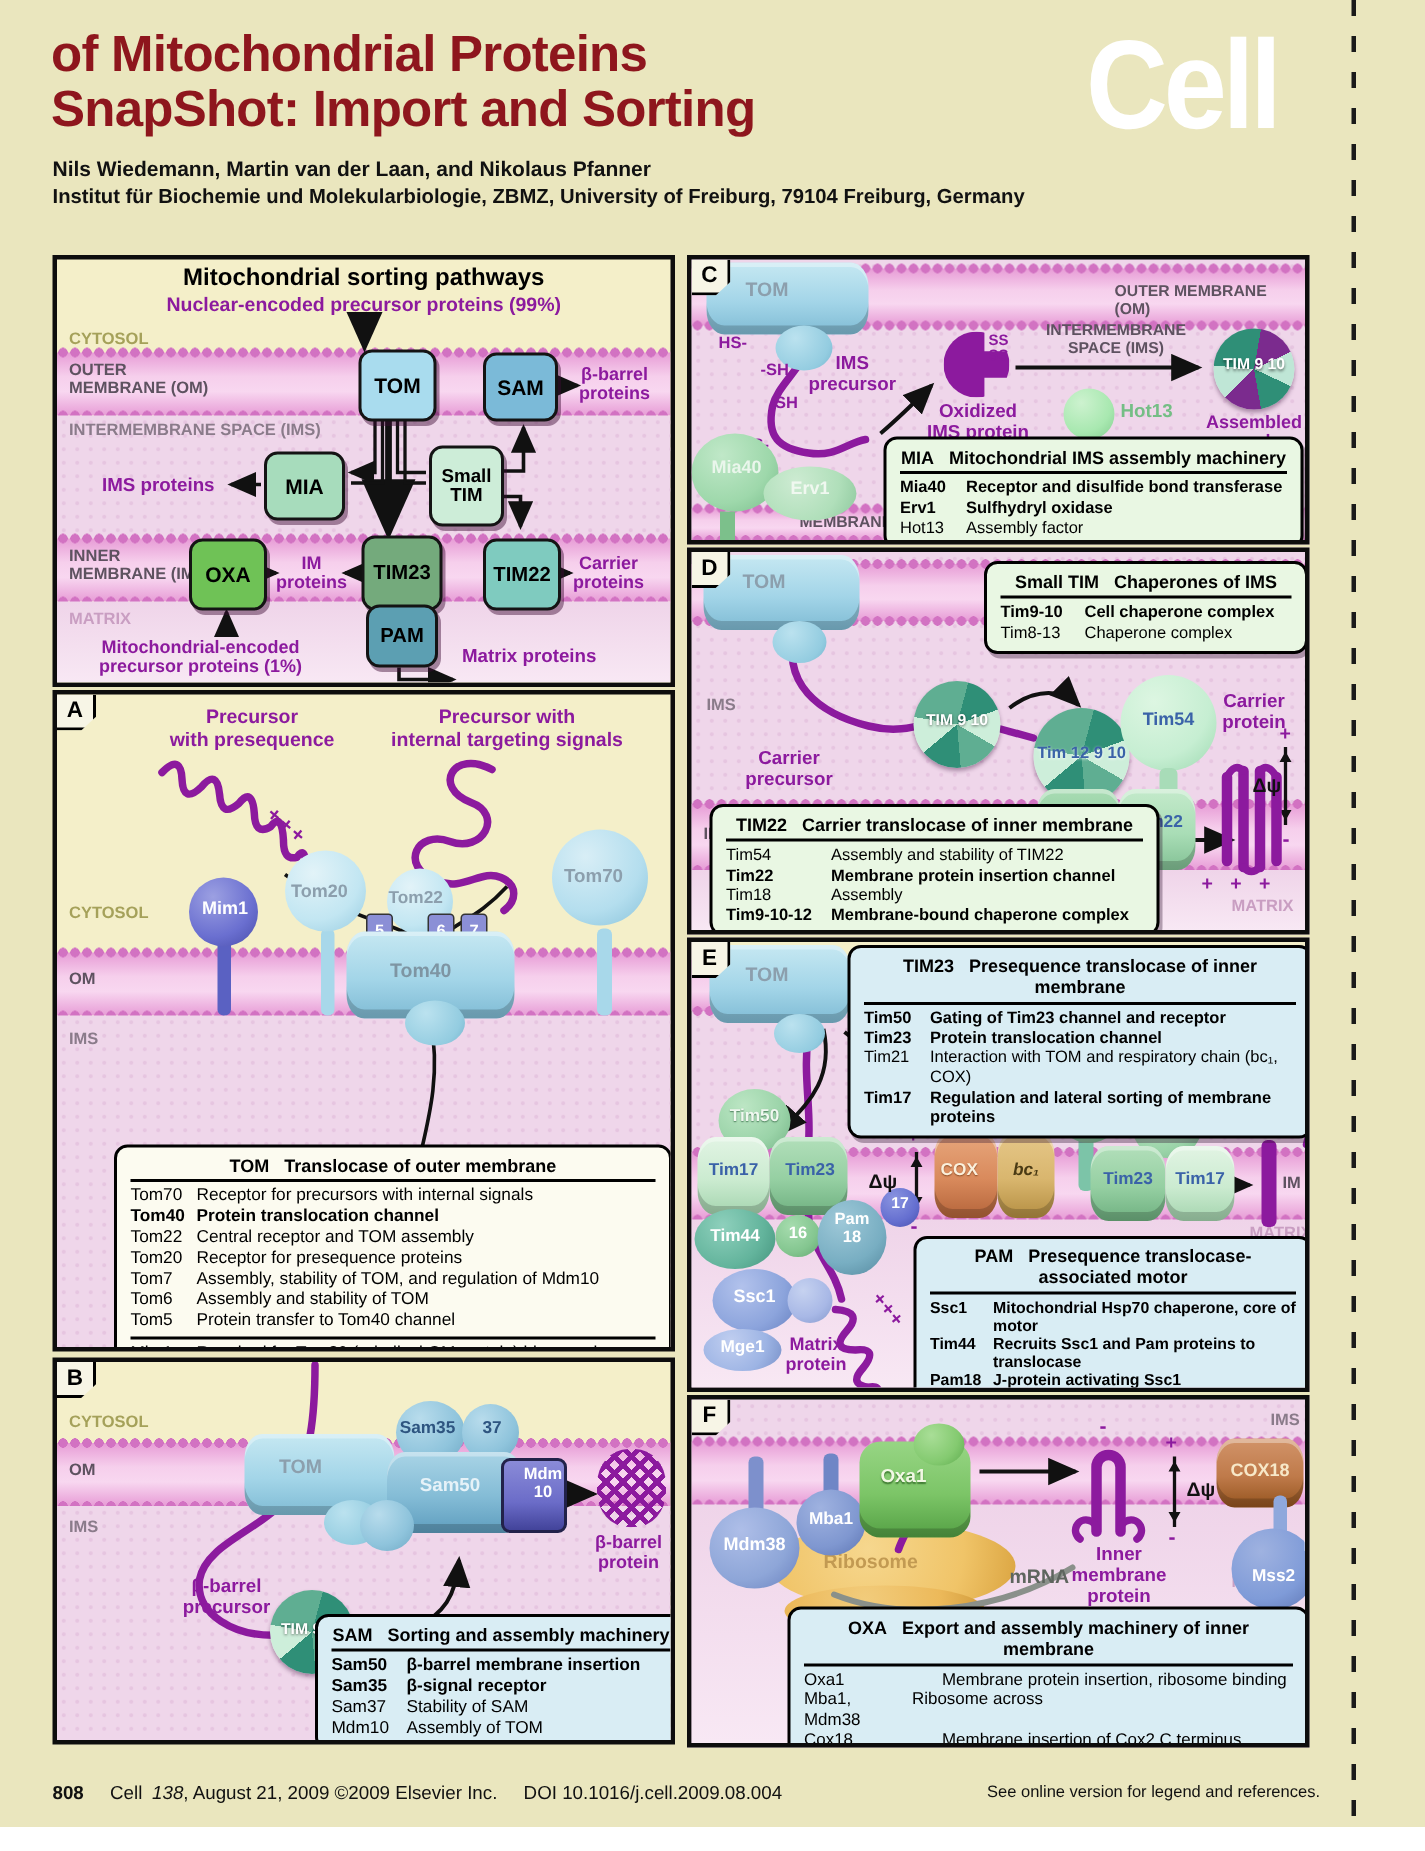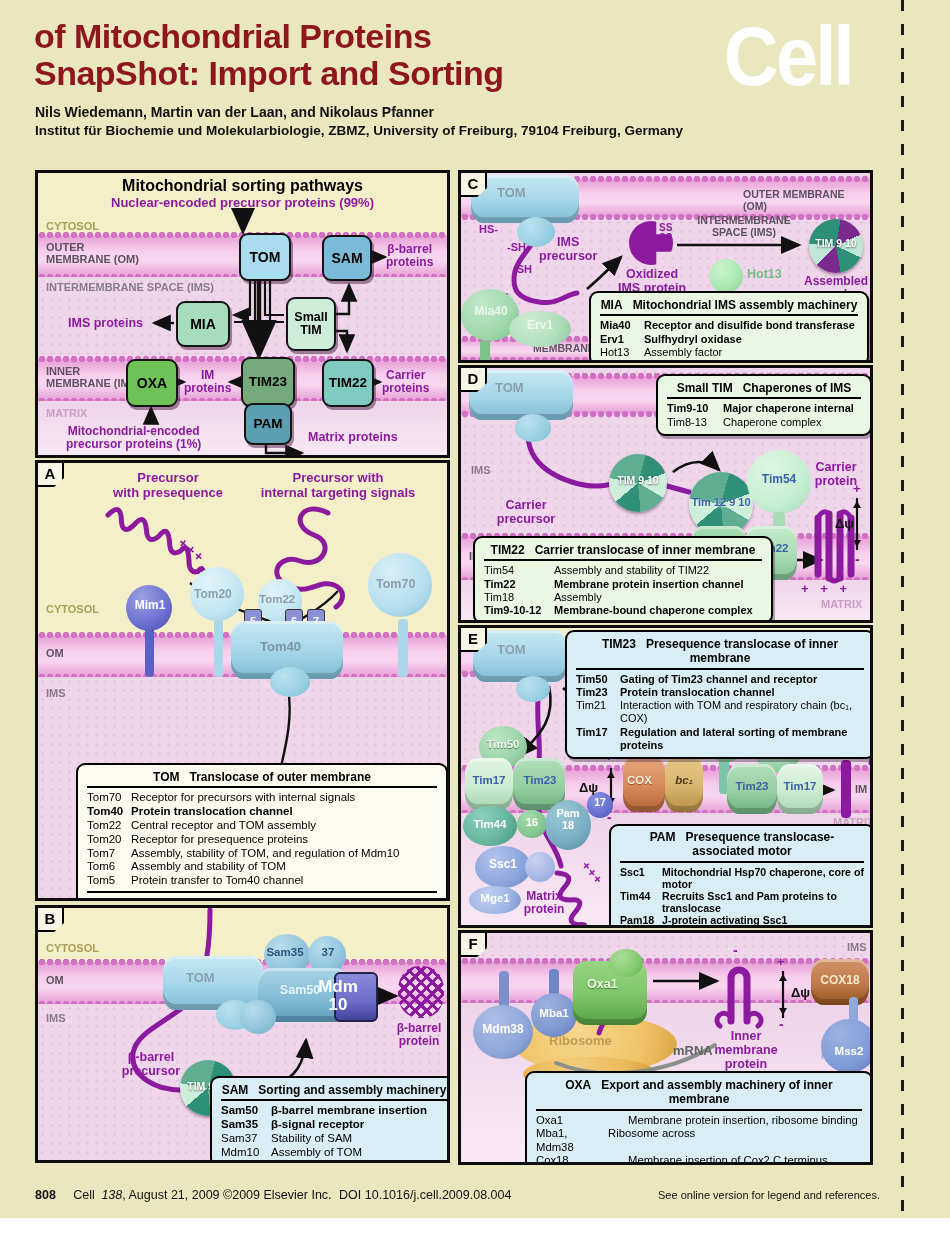"Major chaperone internal" span.ds { text: Major chaperone internal -> Cell chaperone complex }
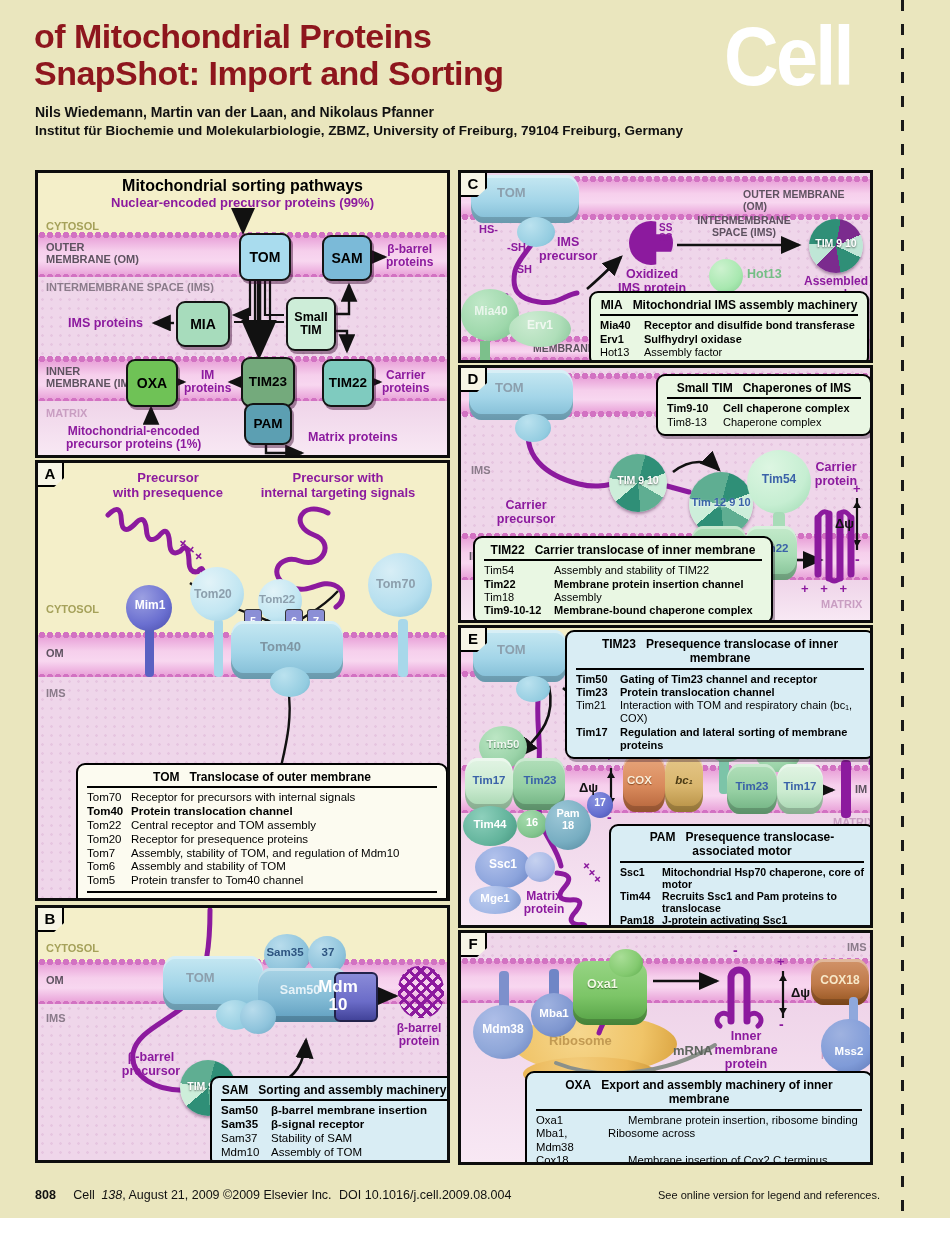"Mdm" div.wl { font-size: 17px -> 11px; left: 280px -> 304px }
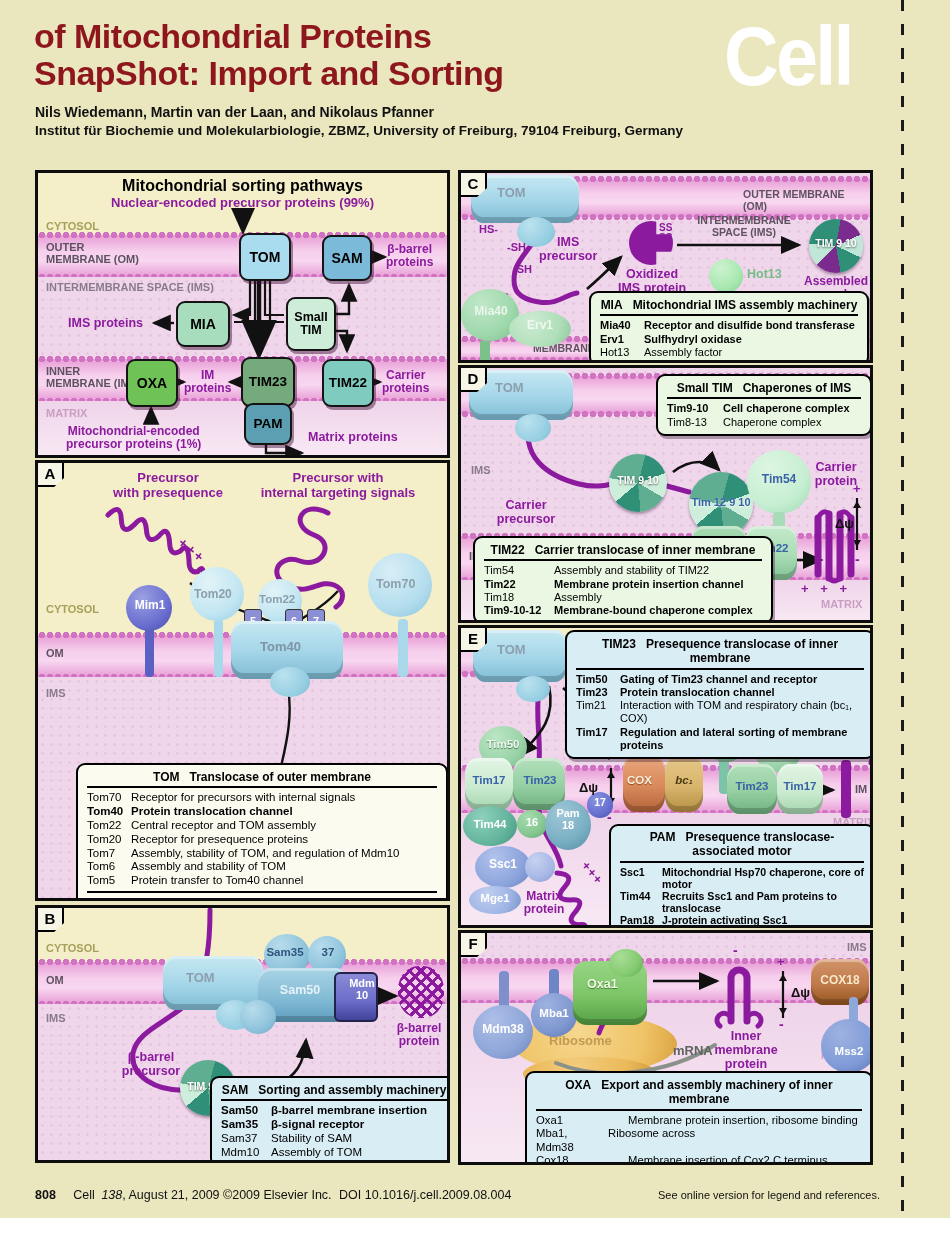"DOI 10.1016/j.cell.2009.08.004" span { margin-left: 4px -> 14px }
